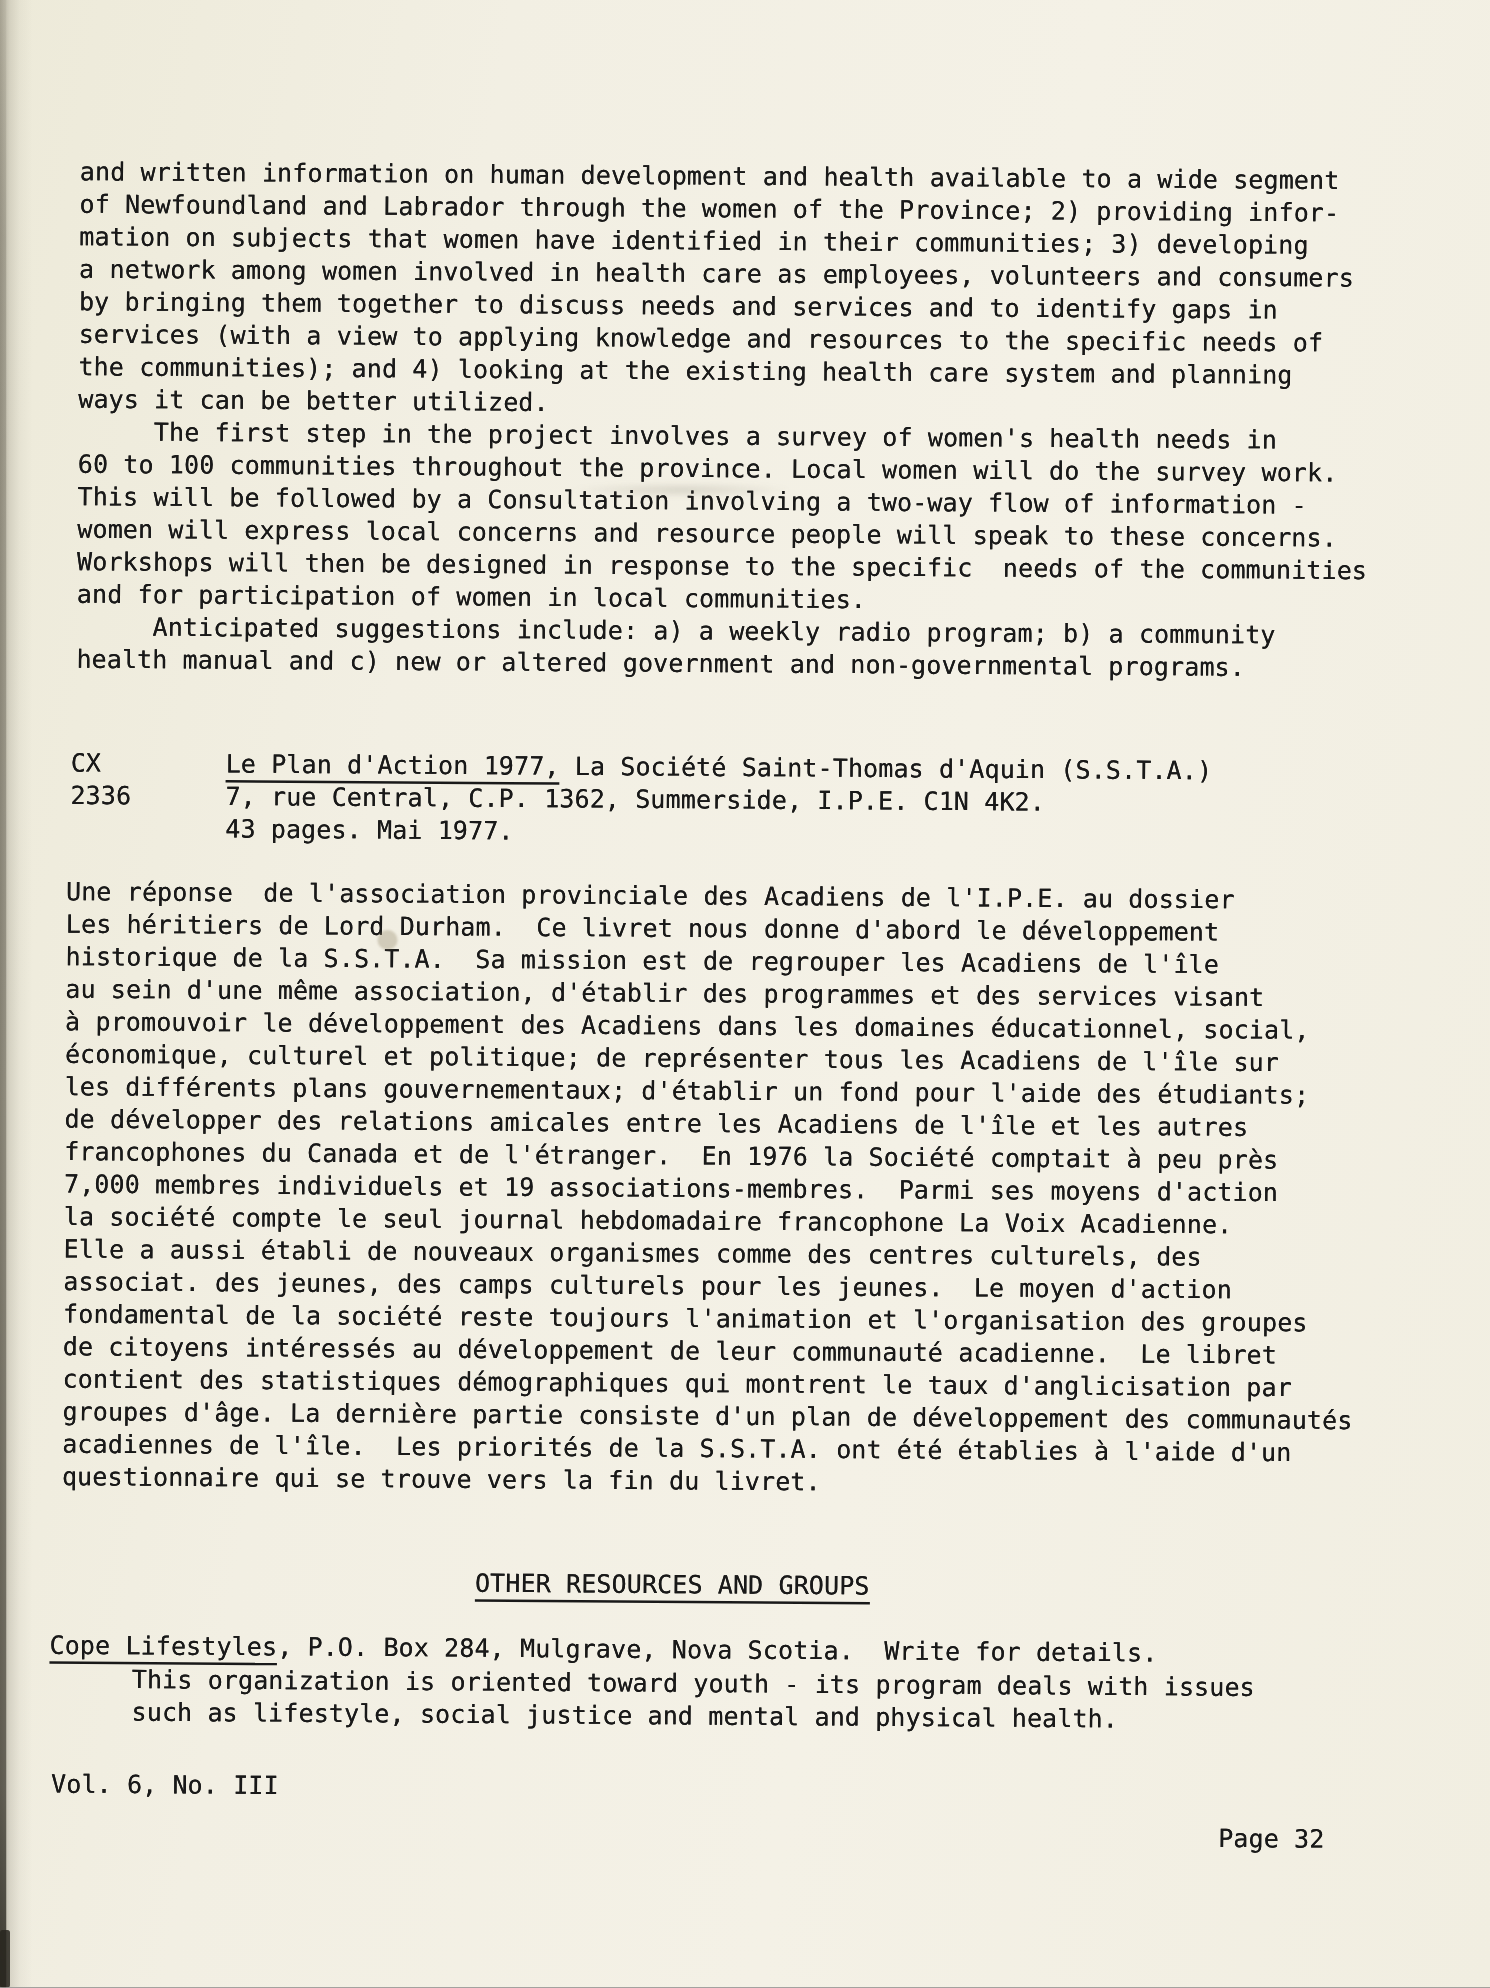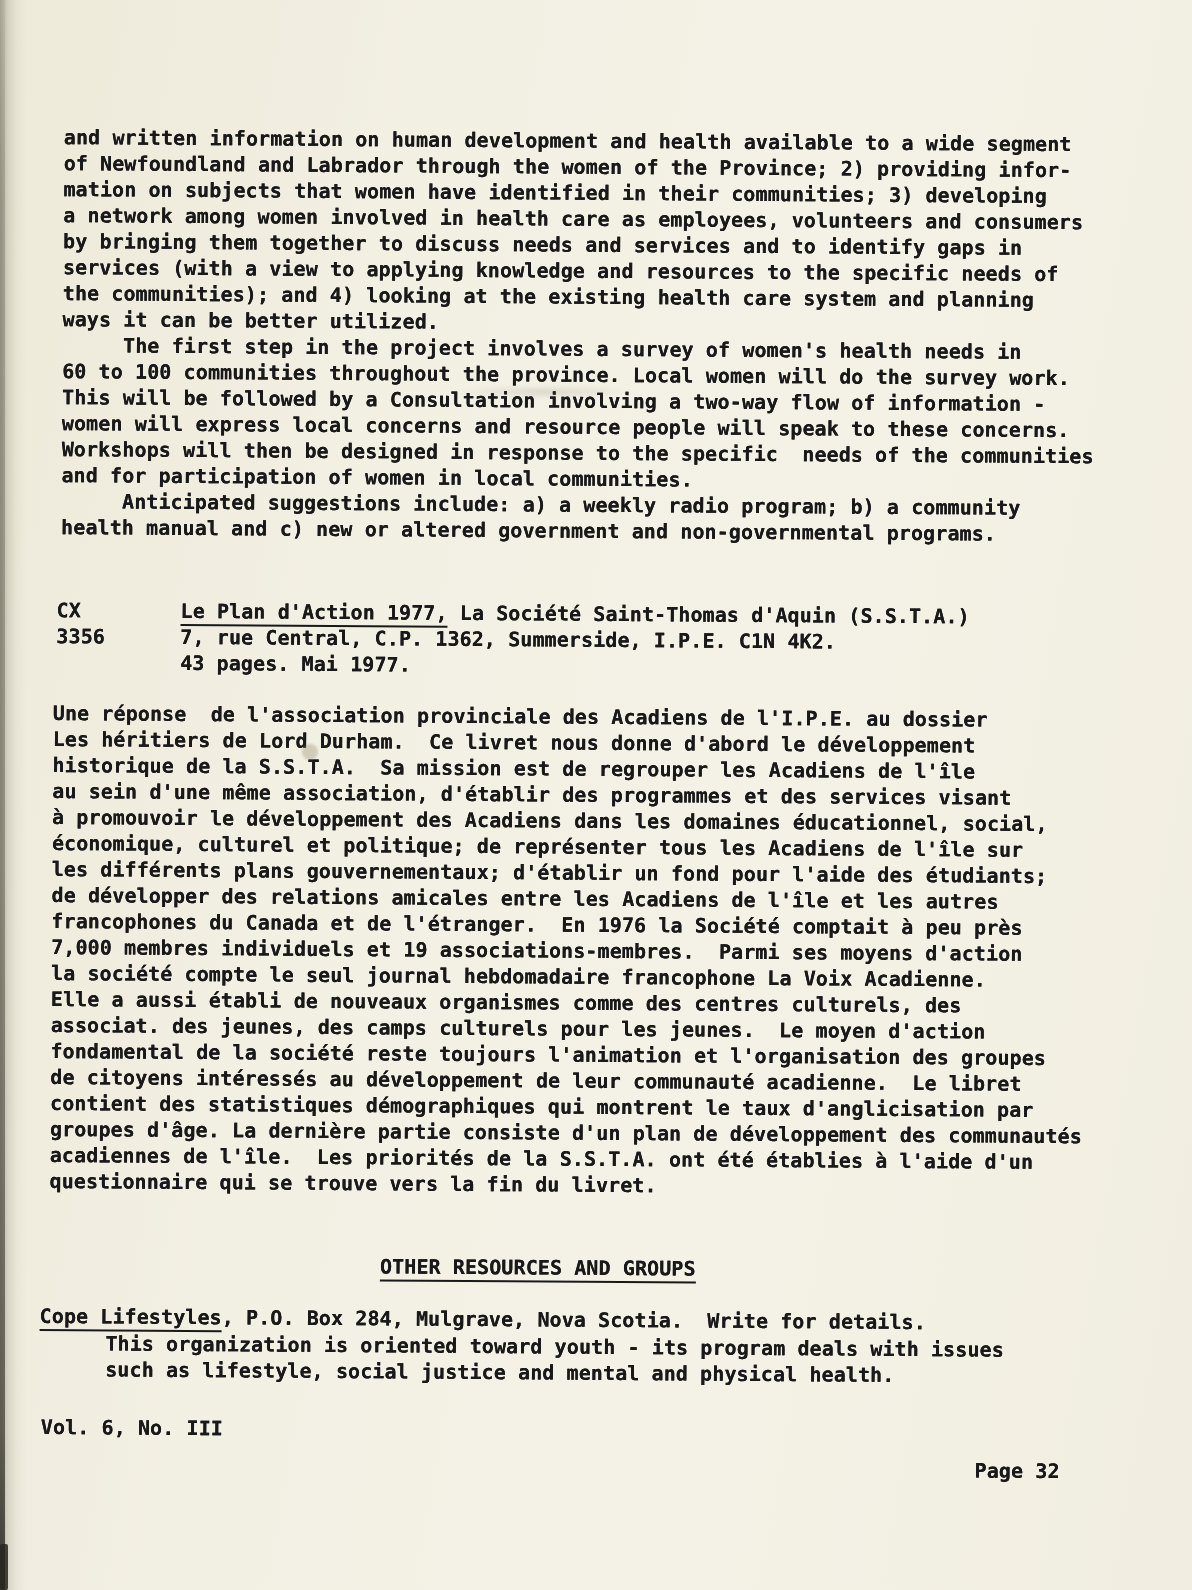"and written information on human" .page { font-weight: bold -> none }
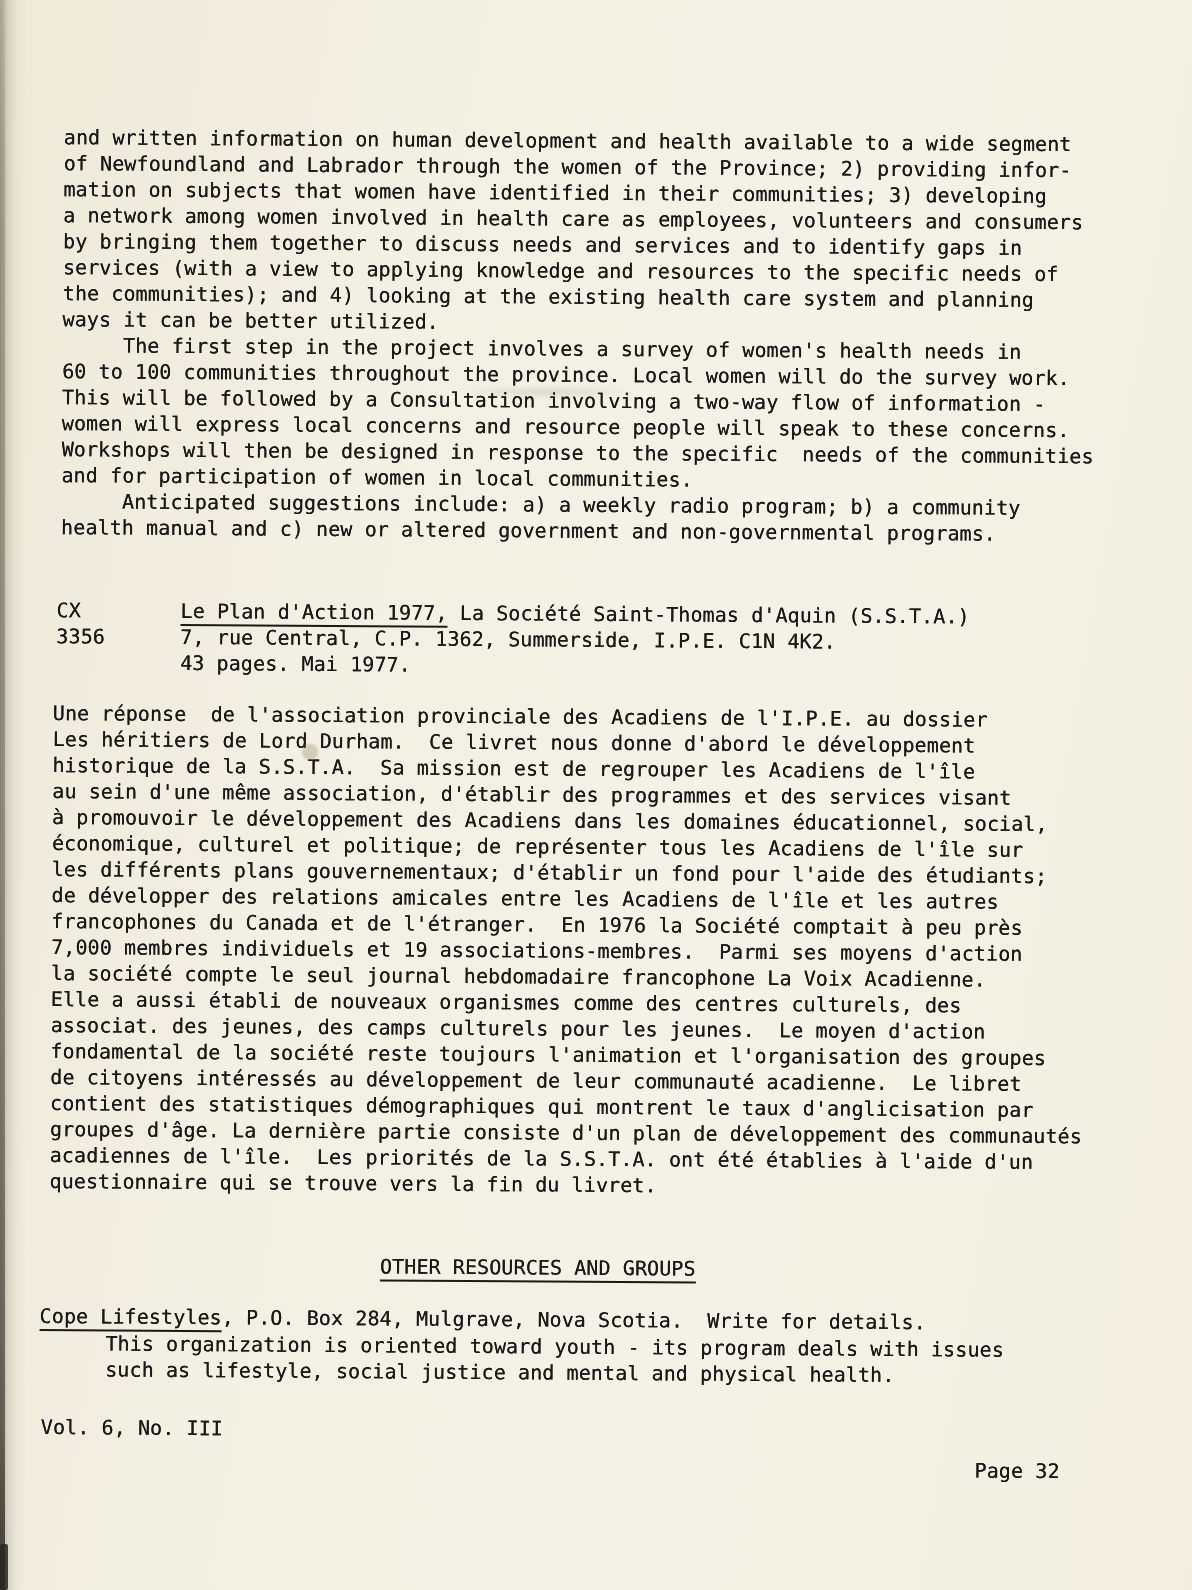"3356" span { text: 3356 -> 2336 }
